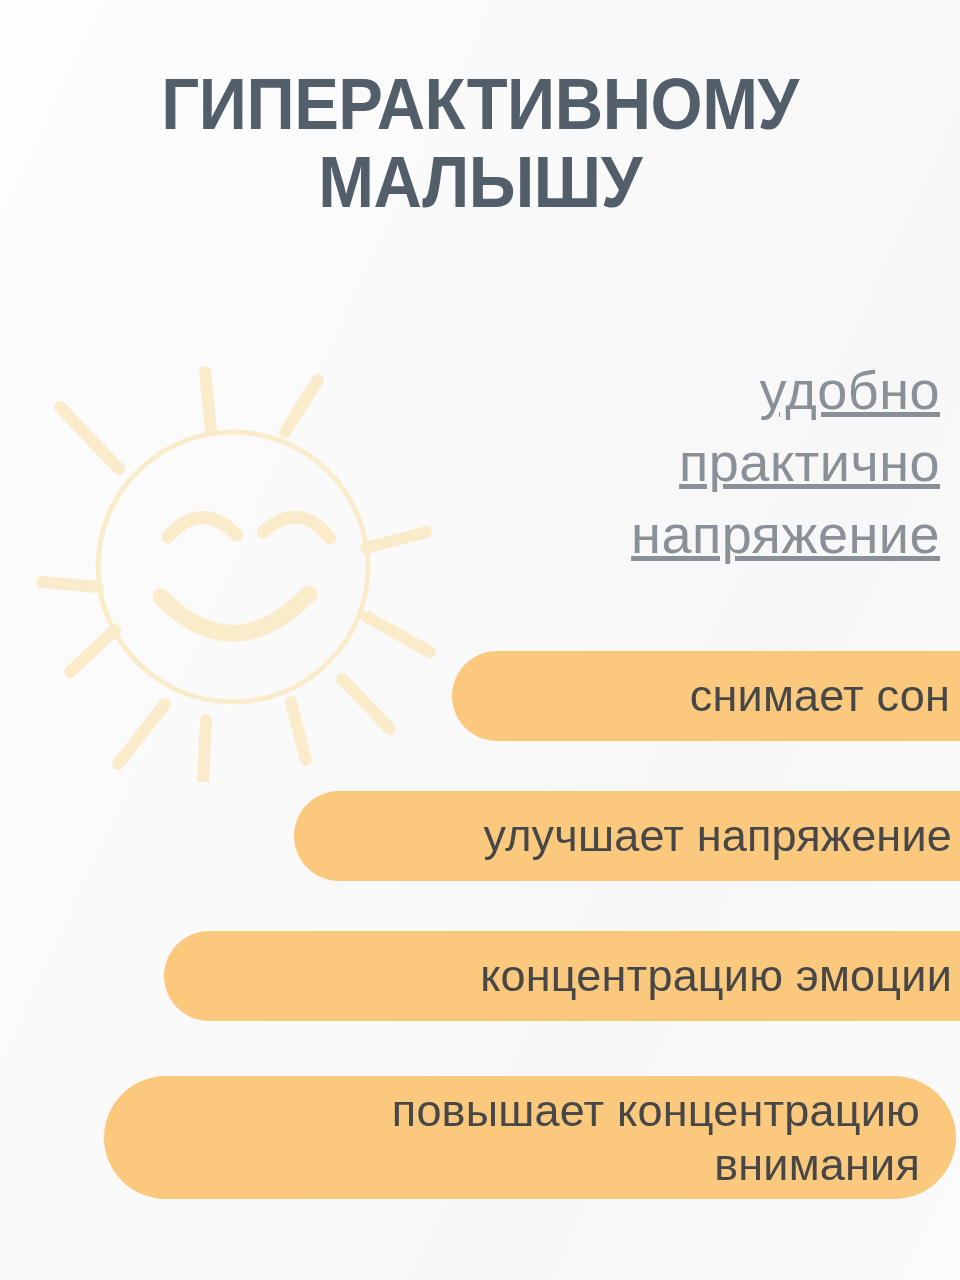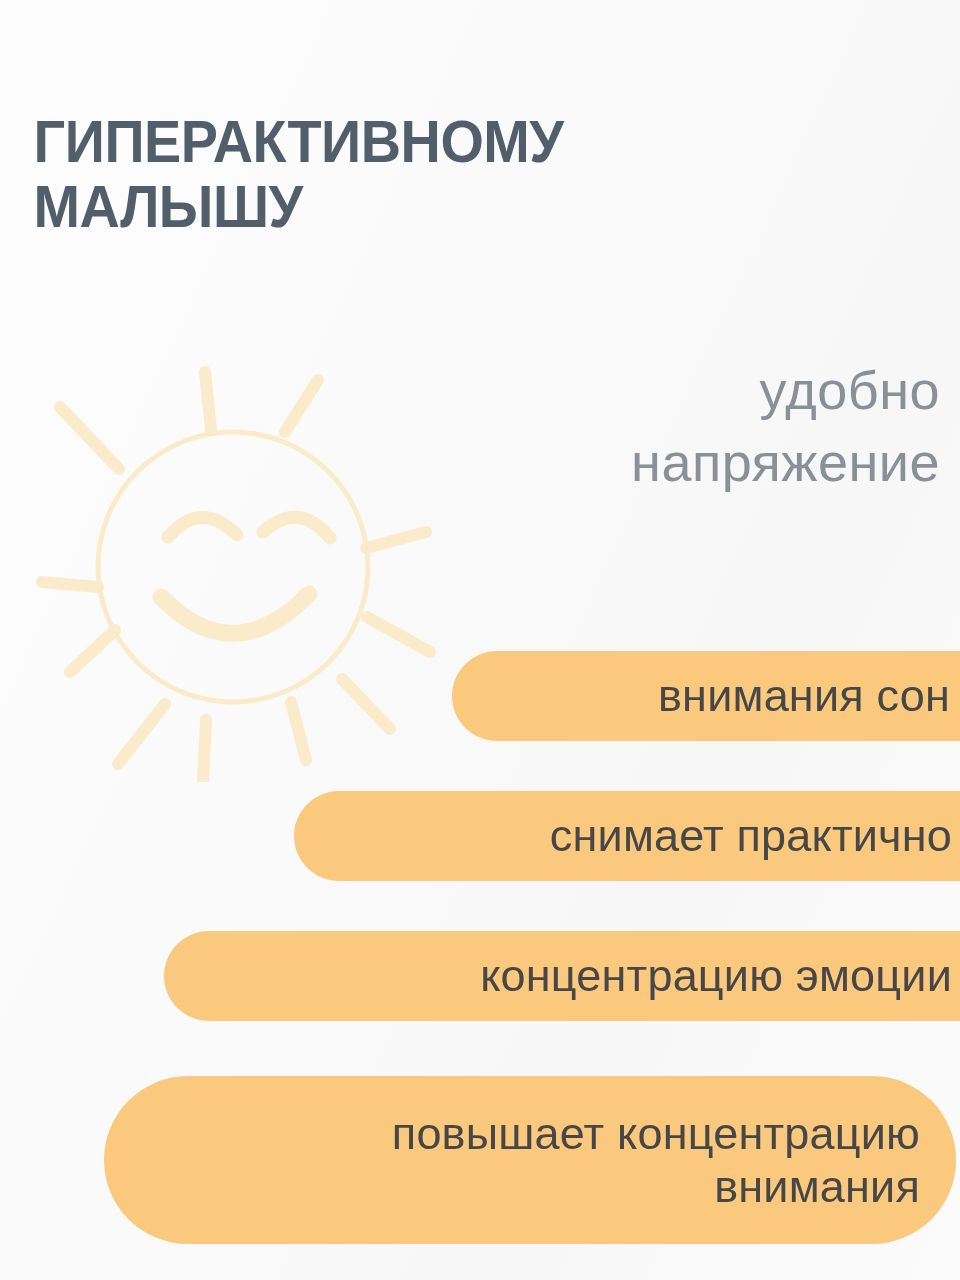"ГИПЕРАКТИВНОМУ" .headline { font-size: 60px -> 72px; margin-top: 44px -> none; text-align: none -> center }
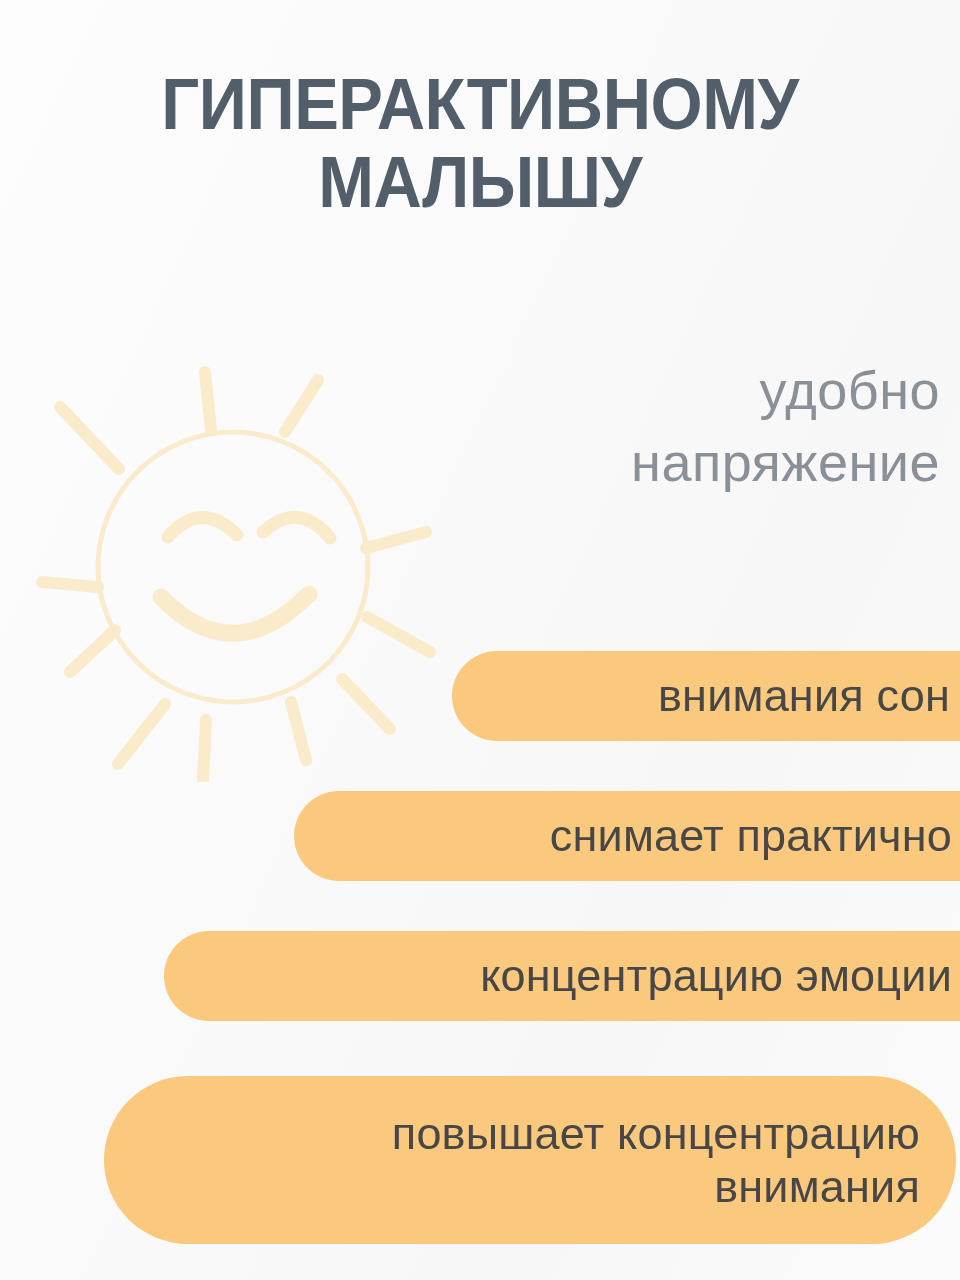"удобно" .subtitle { text-decoration: none -> underline }
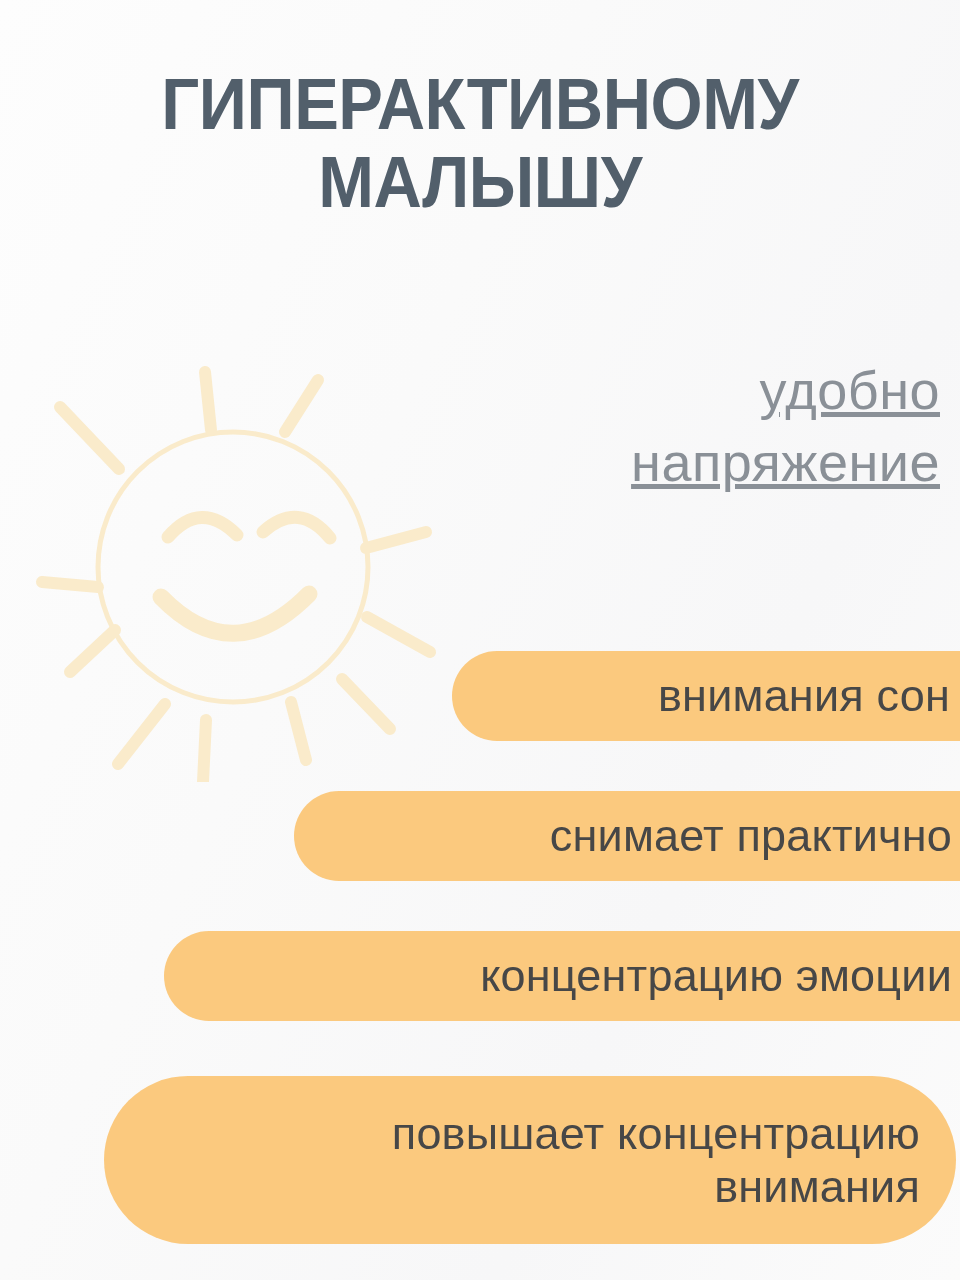"практично" span.sline { html: none -> <span>практично</span> }
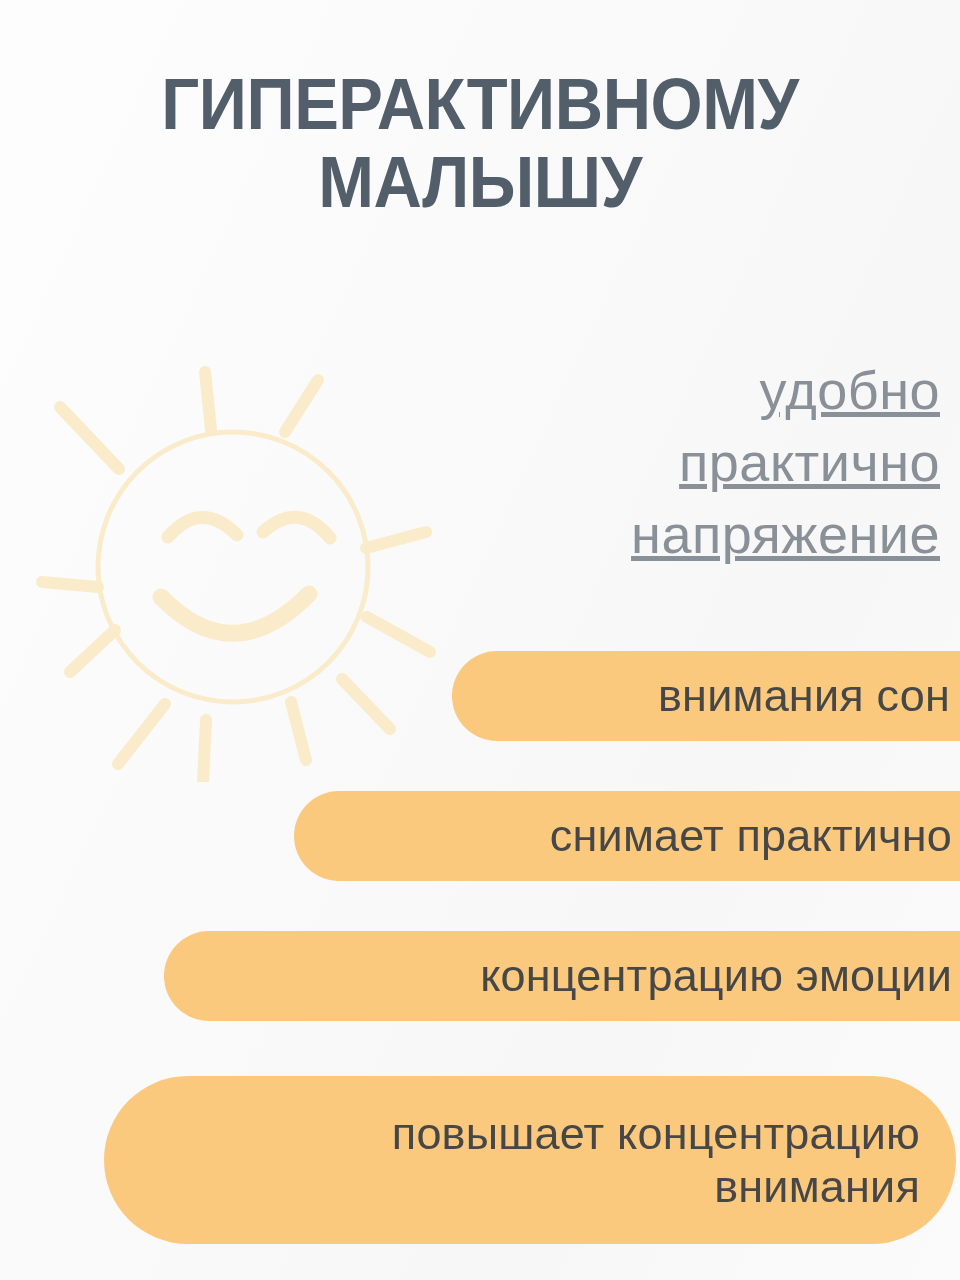"внимания сон" span.pill-text { text: внимания -> снимает }
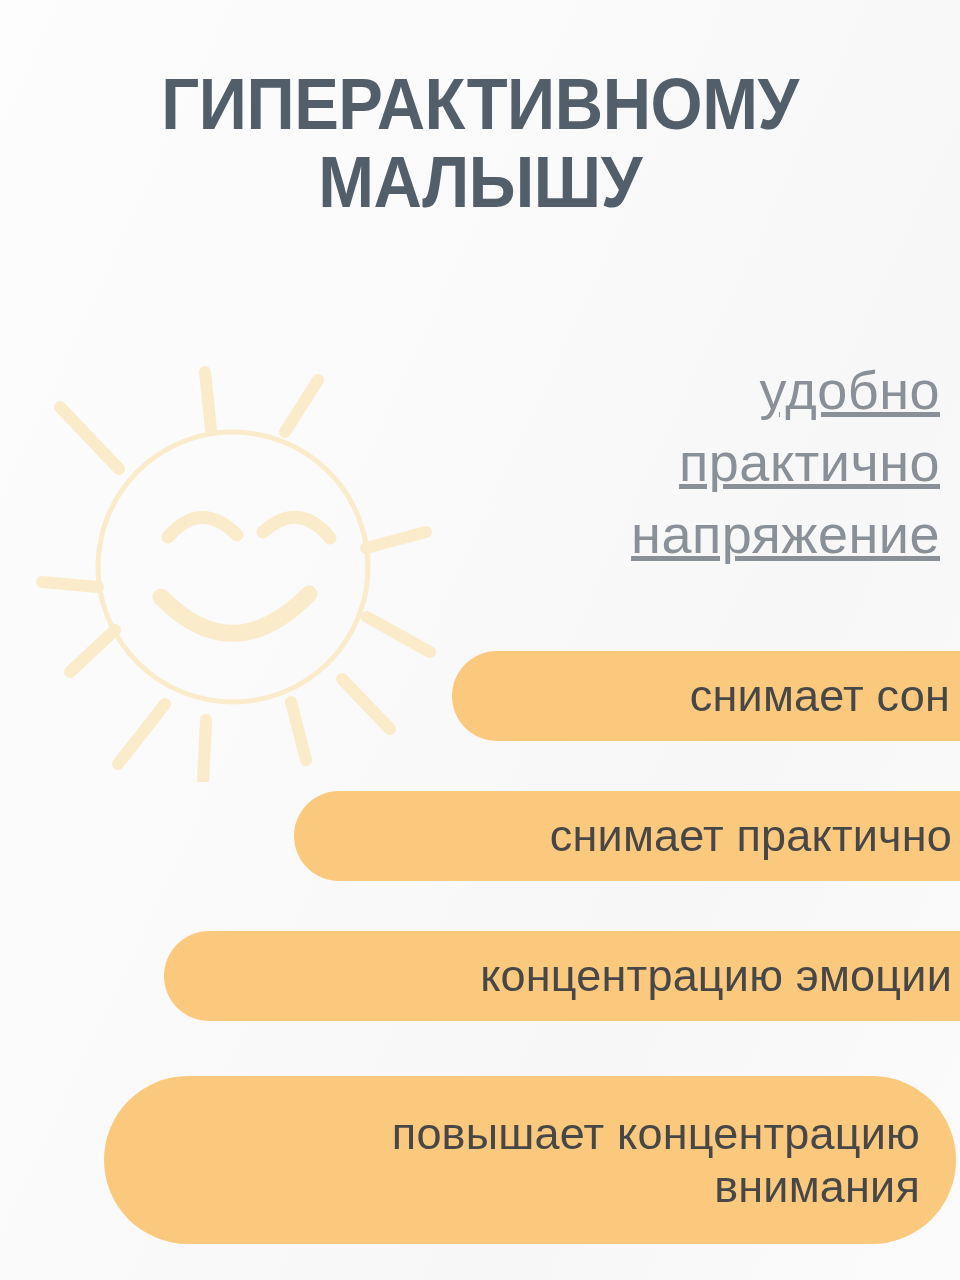"снимает практично" span.pill-text { text: снимает практично -> улучшает напряжение }
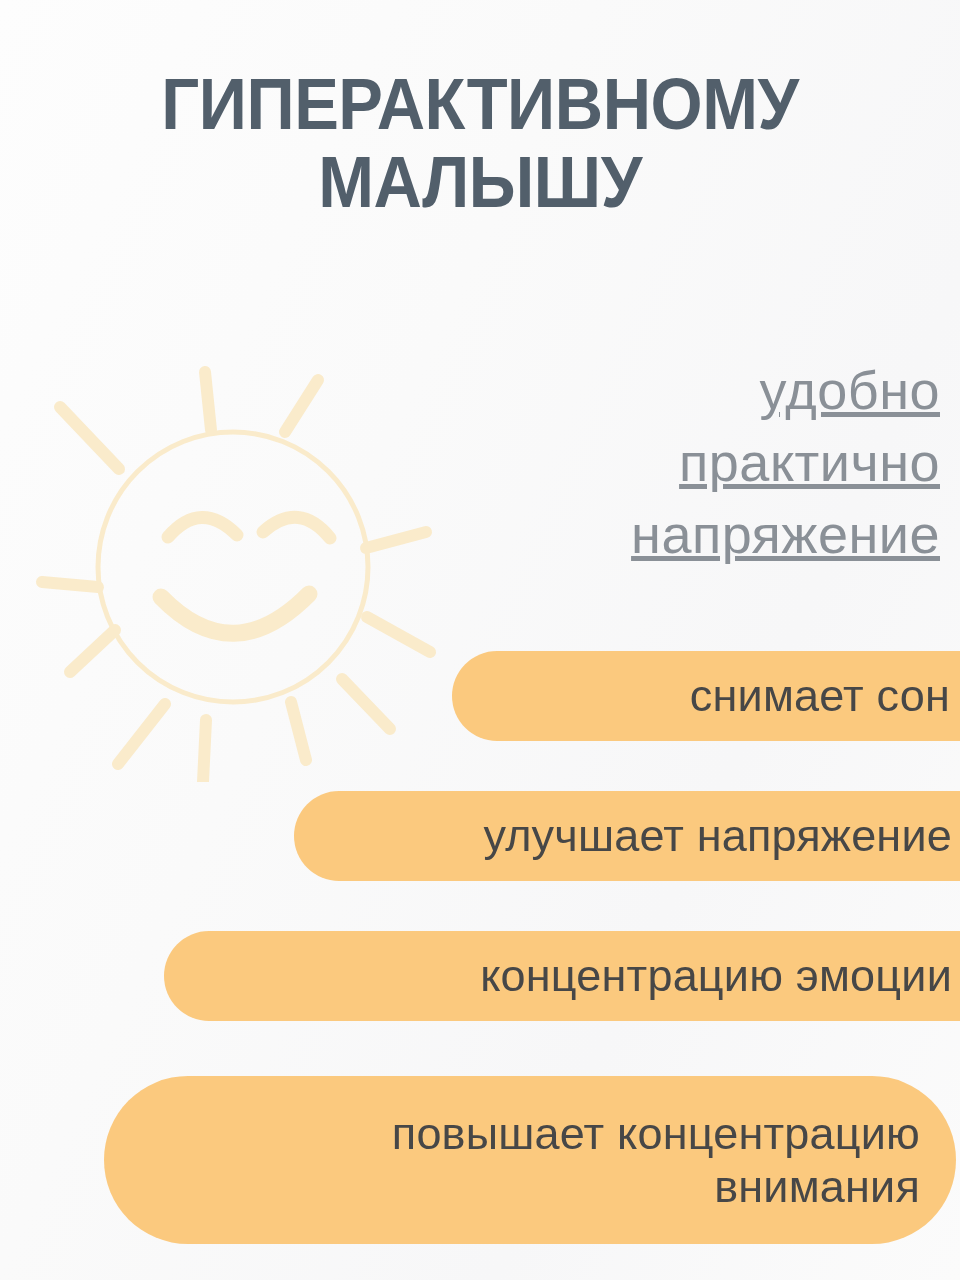"повышает концентрацию" .pill-4 { height: 168px -> 123px }
